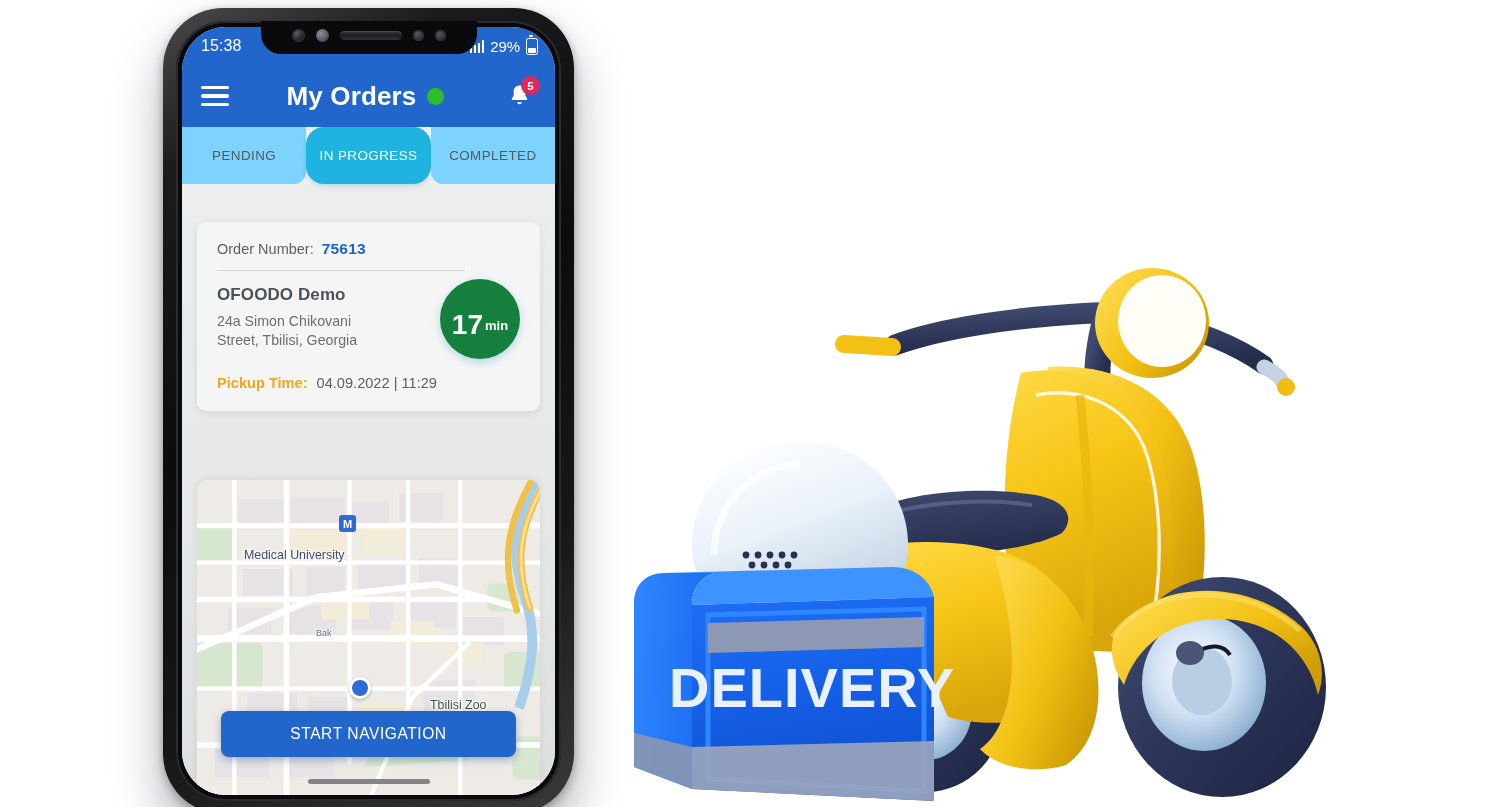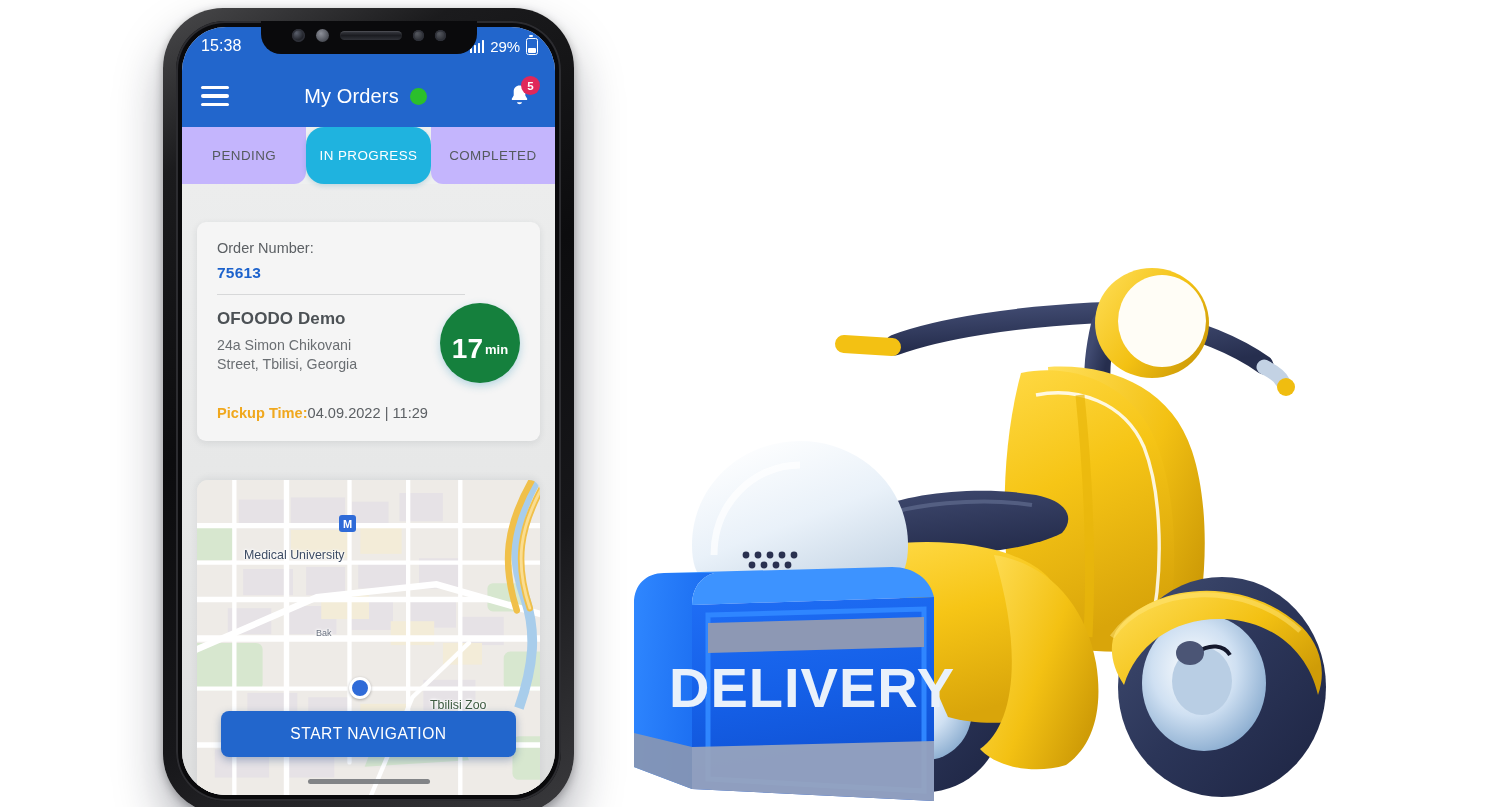"My Orders" .appbar-title { font-size: 20px -> 26px; font-weight: 400 -> 700 }
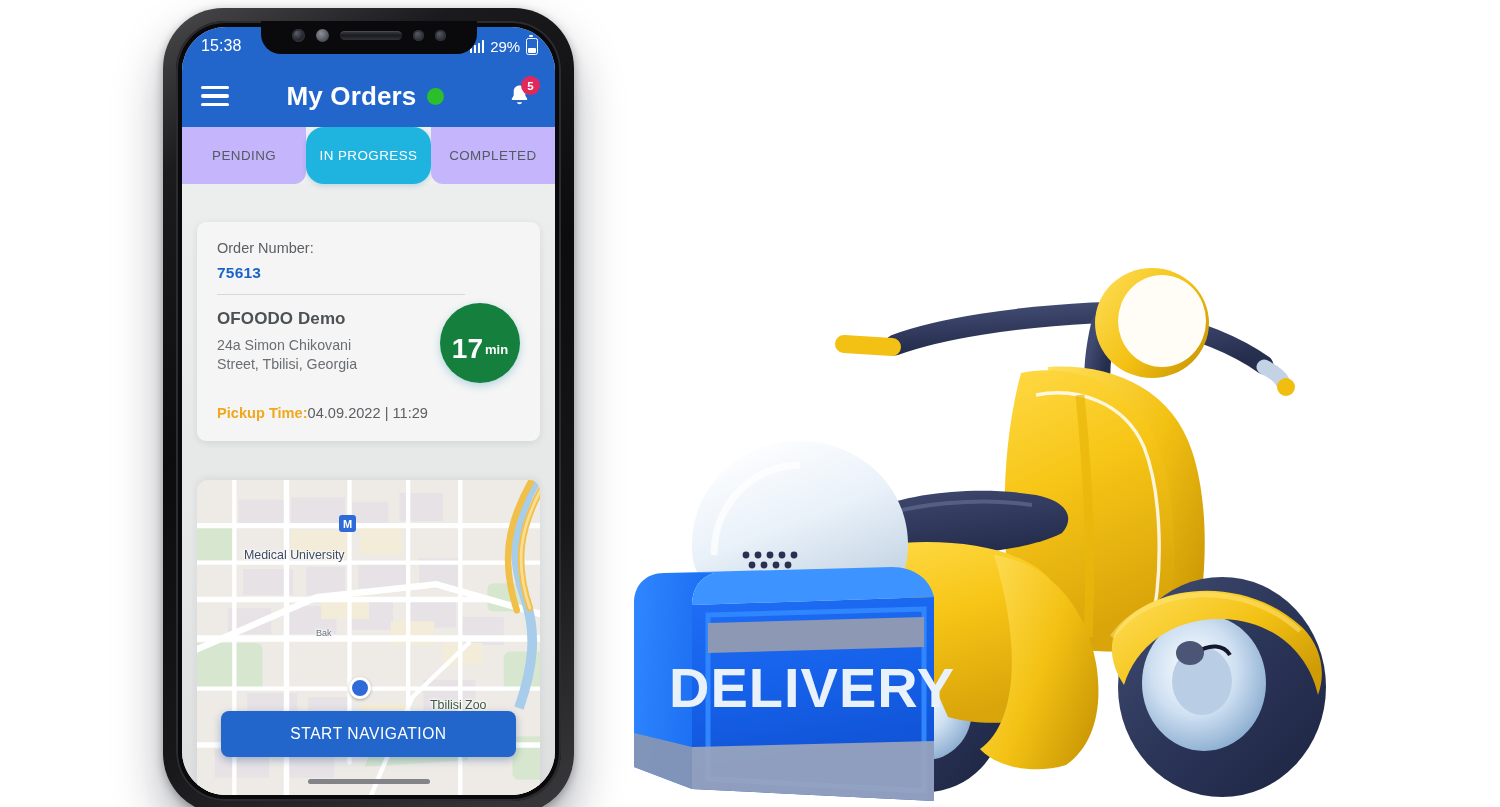"PENDING" .tab { background: #c4b5fd -> #7dd3fc }
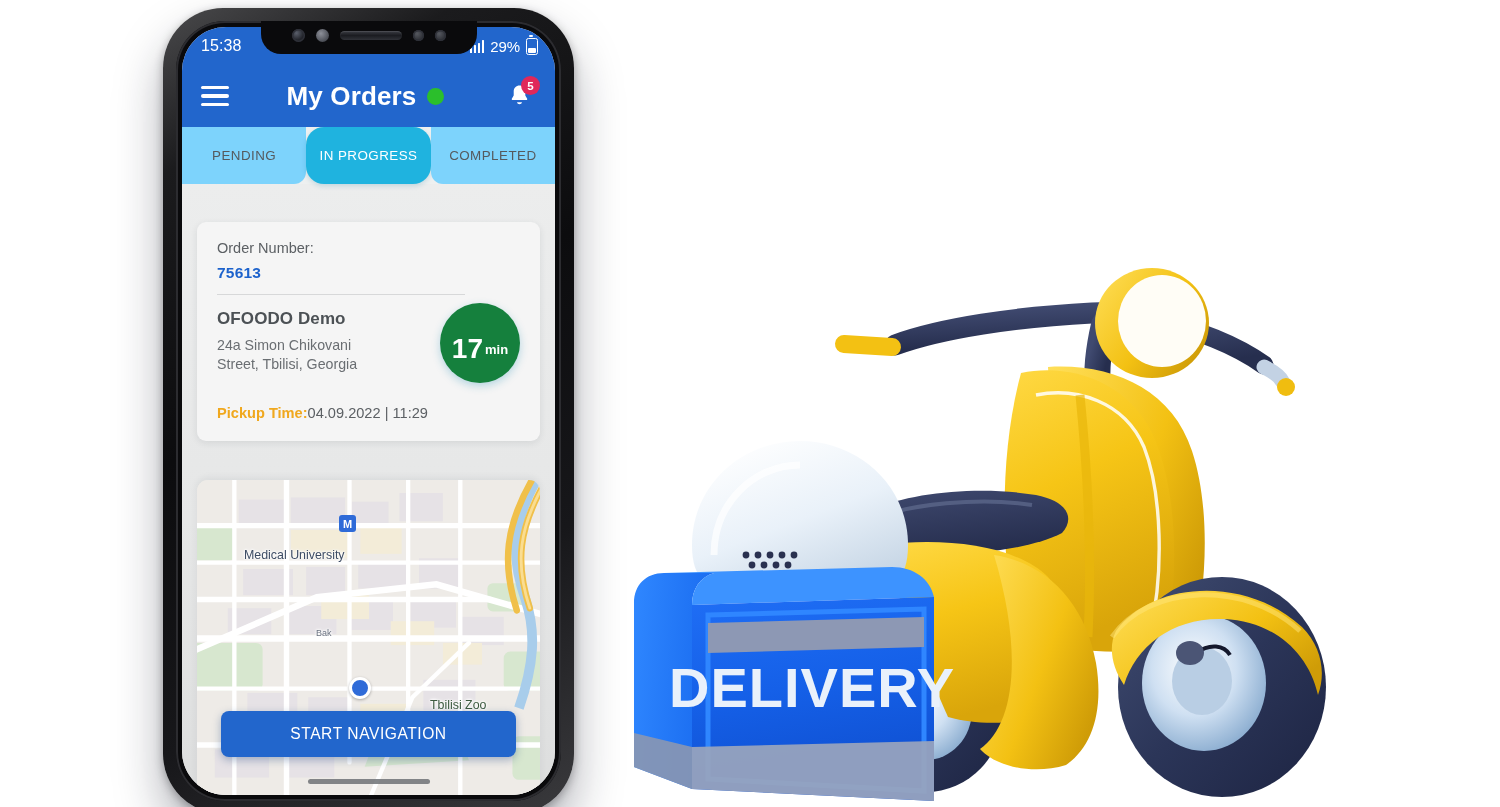"Order Number:" .ord-line { flex-direction: column -> none }
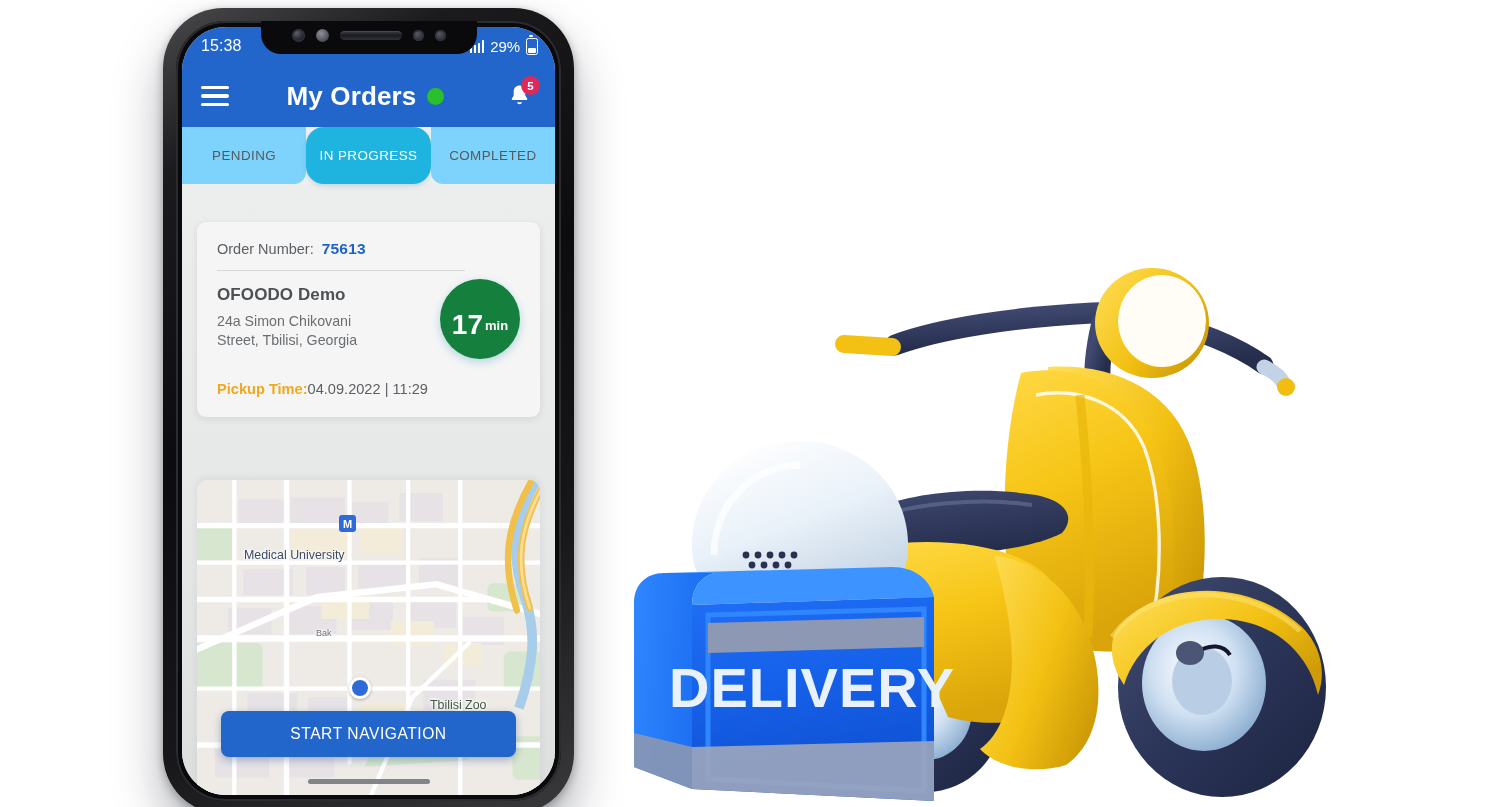"Pickup Time:" .pickup-row { gap: none -> 9px; margin-top: 22px -> 16px }
